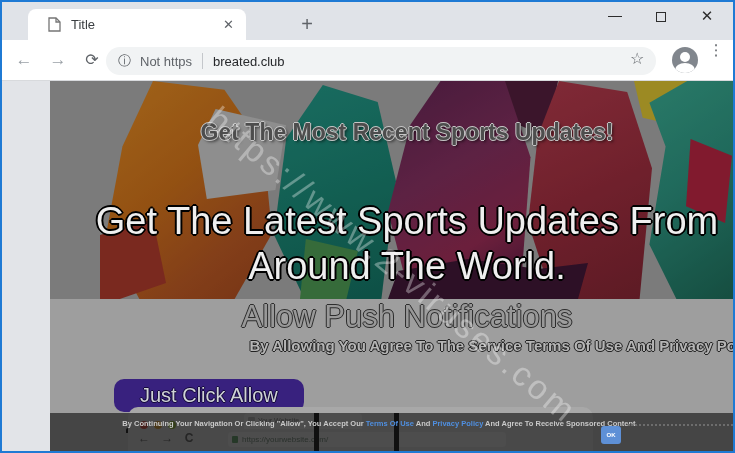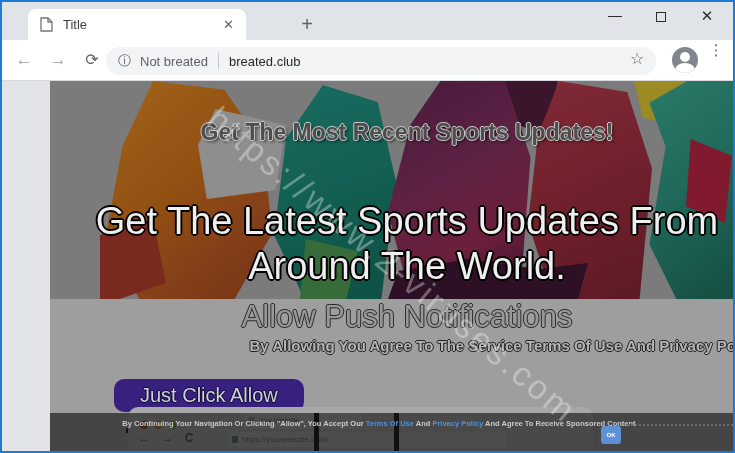"Title" .tab { padding: 0 8px 0 12px -> 0 8px 0 20px }
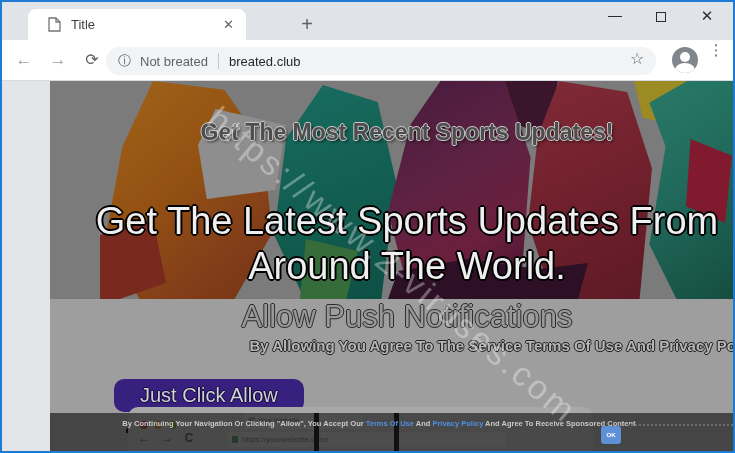"Not breated" span.omni-sec { text: breated -> https }
